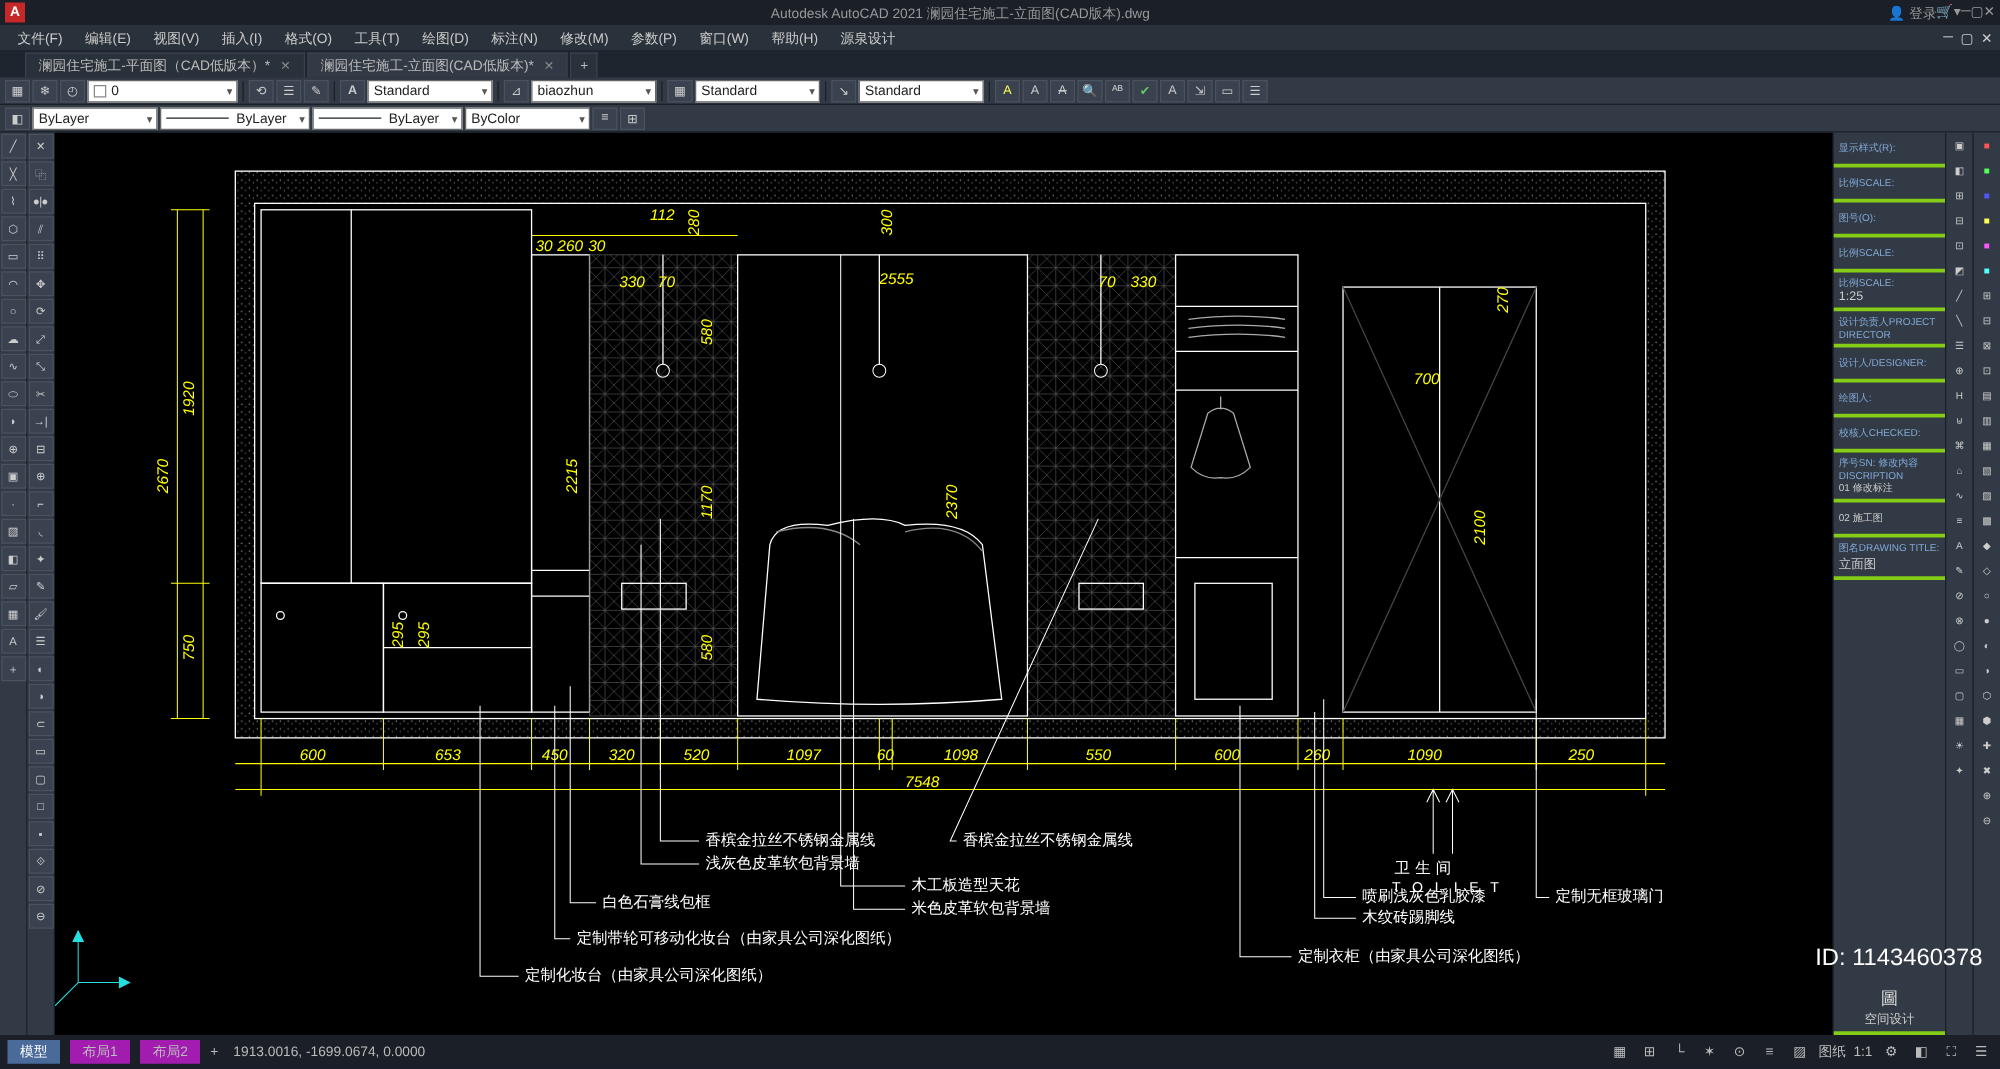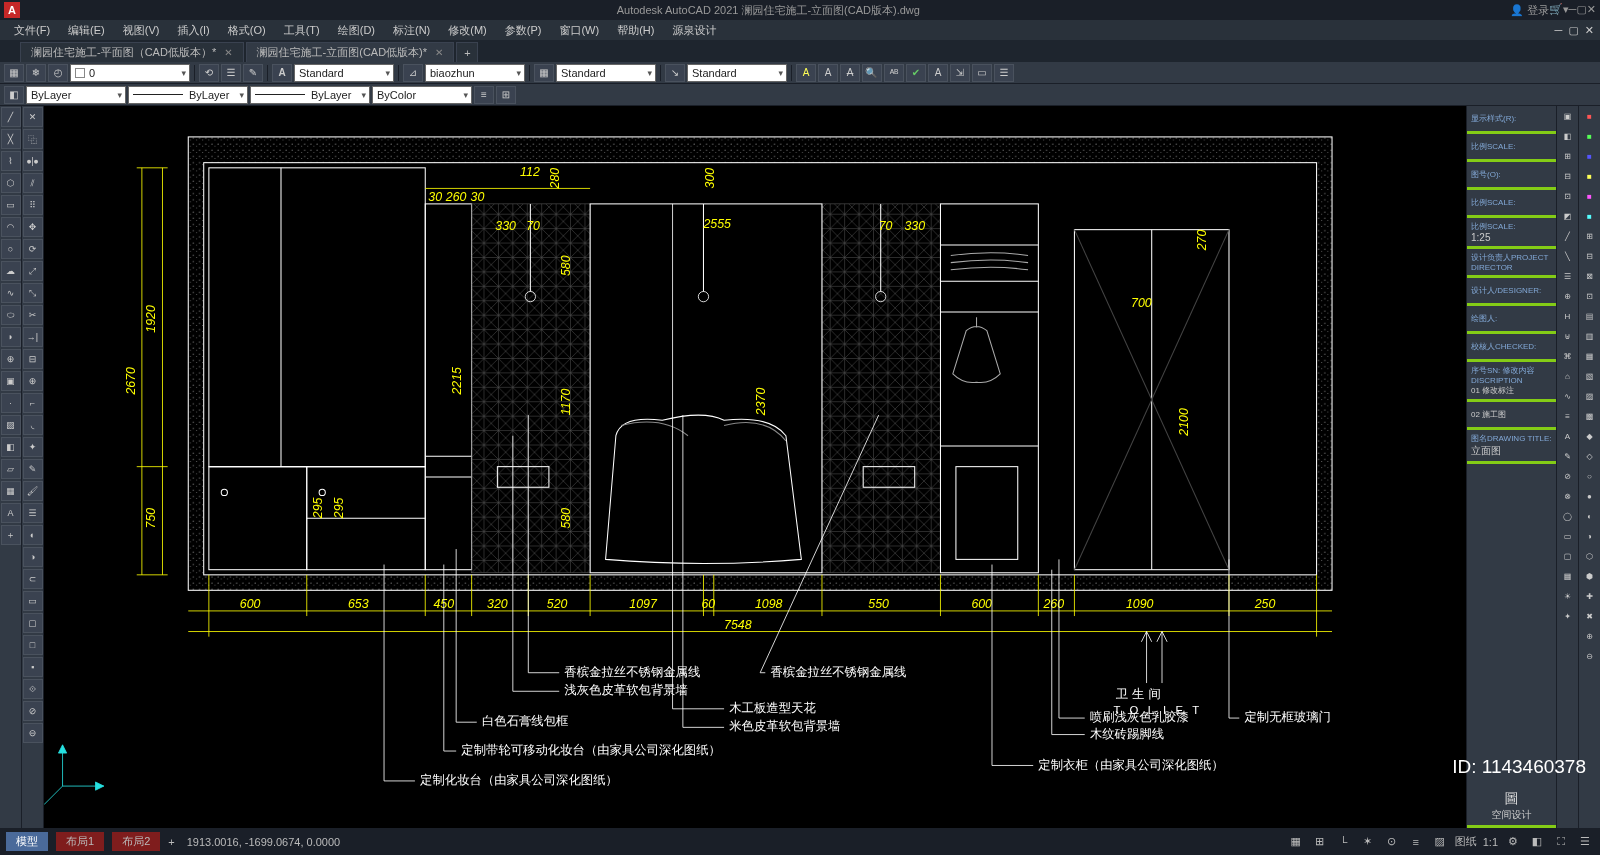"布局1" .status-tab { background: #7f1d1d -> #a21caf }
